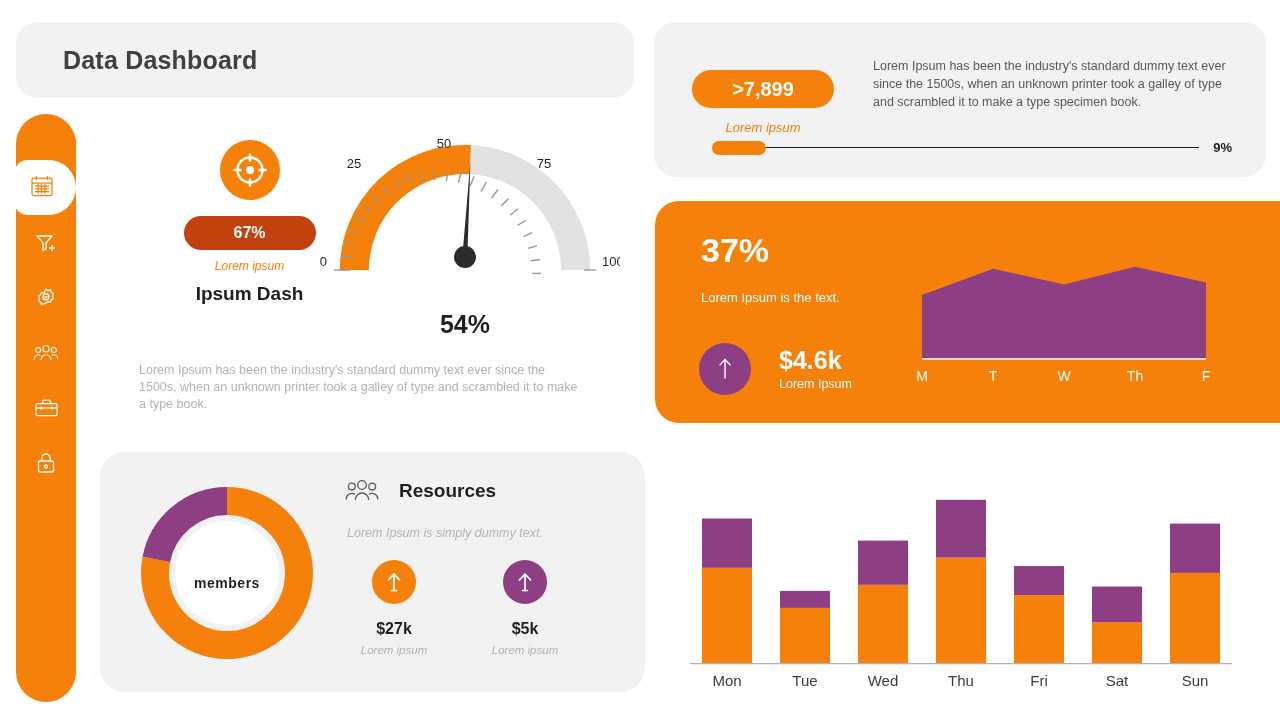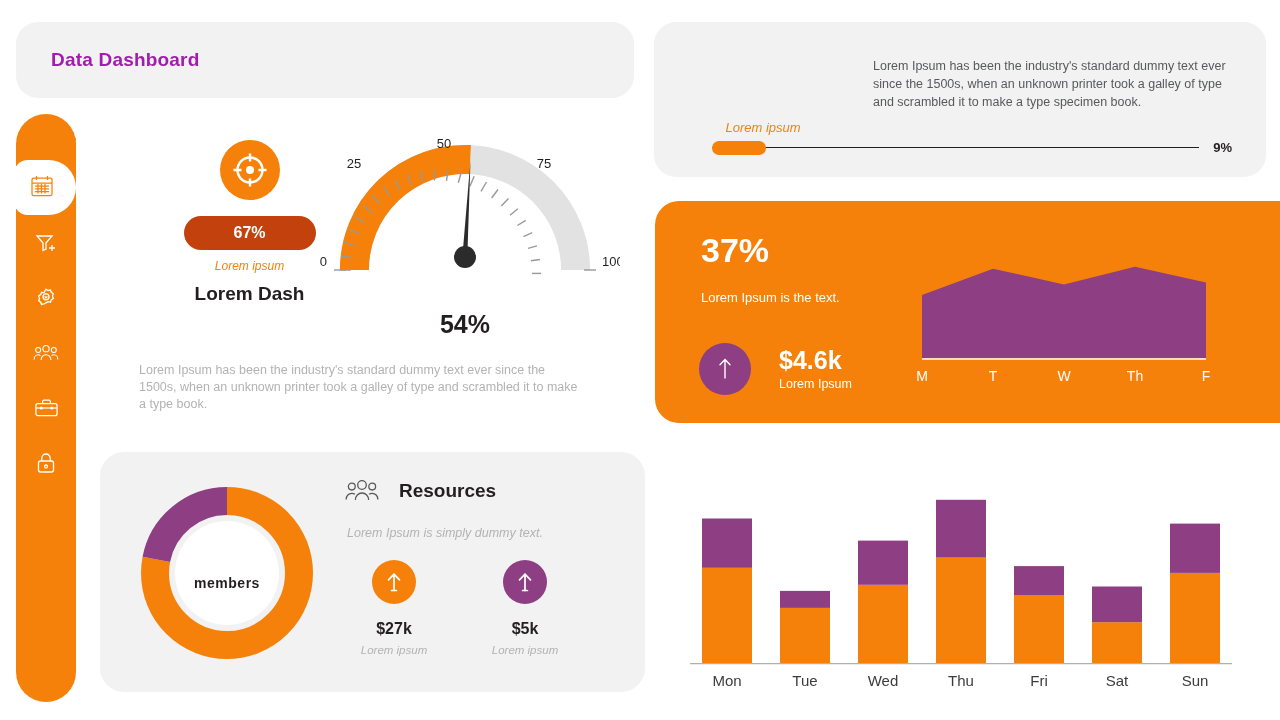"Data Dashboard" #page-title { color: #a21caf -> #404040; font-size: 19px -> 25px; left: 35px -> 47px }
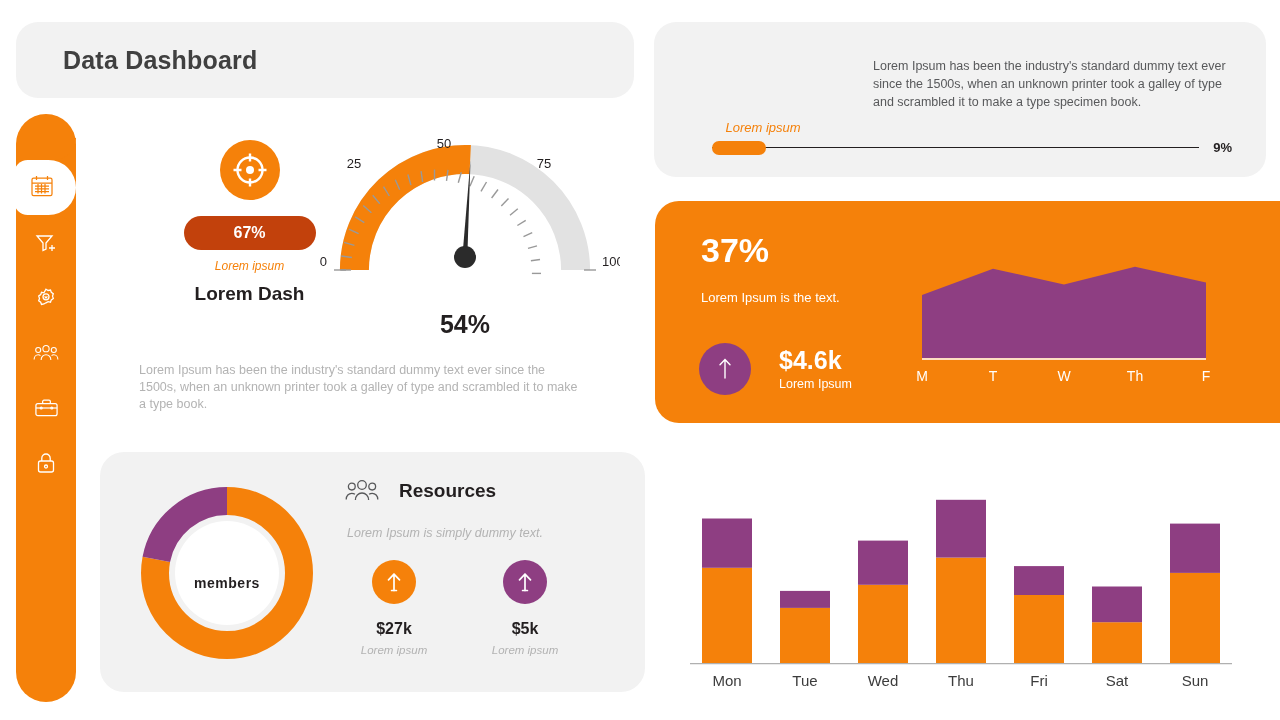">7,899" div { html: none -> <div>&gt;7,899</div> }
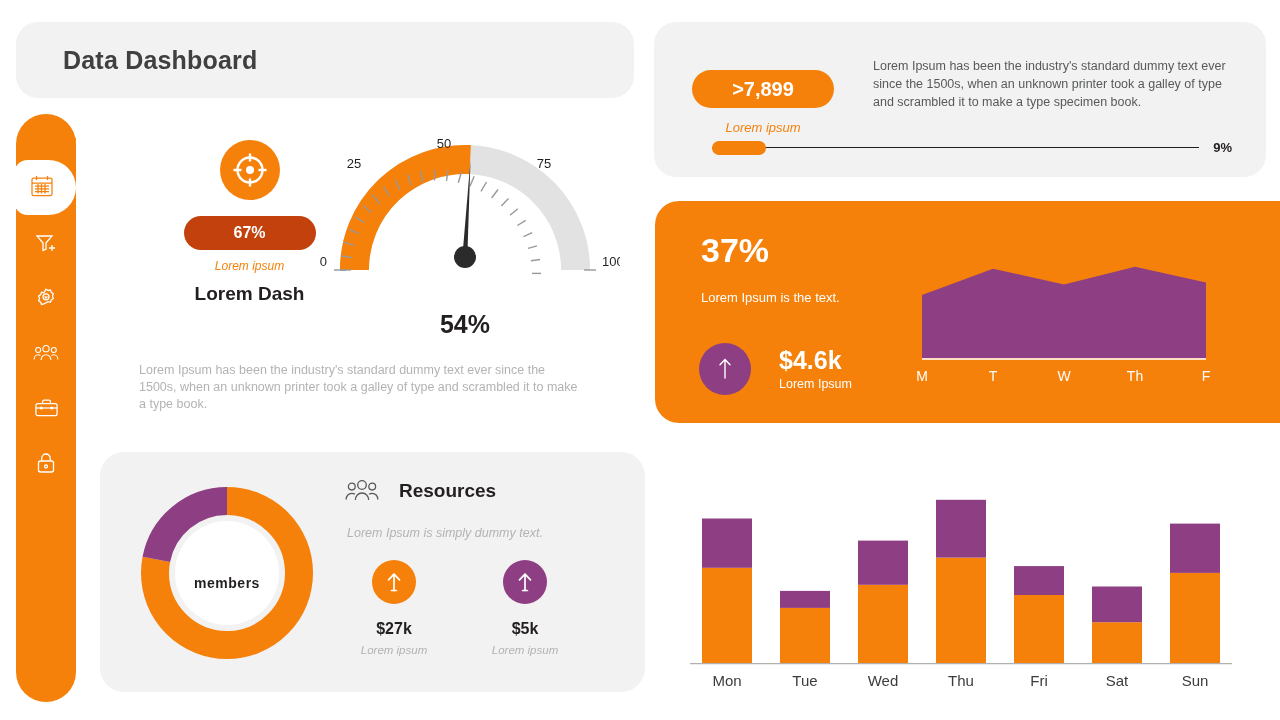"Lorem Dash" div { text: Lorem -> Ipsum }
